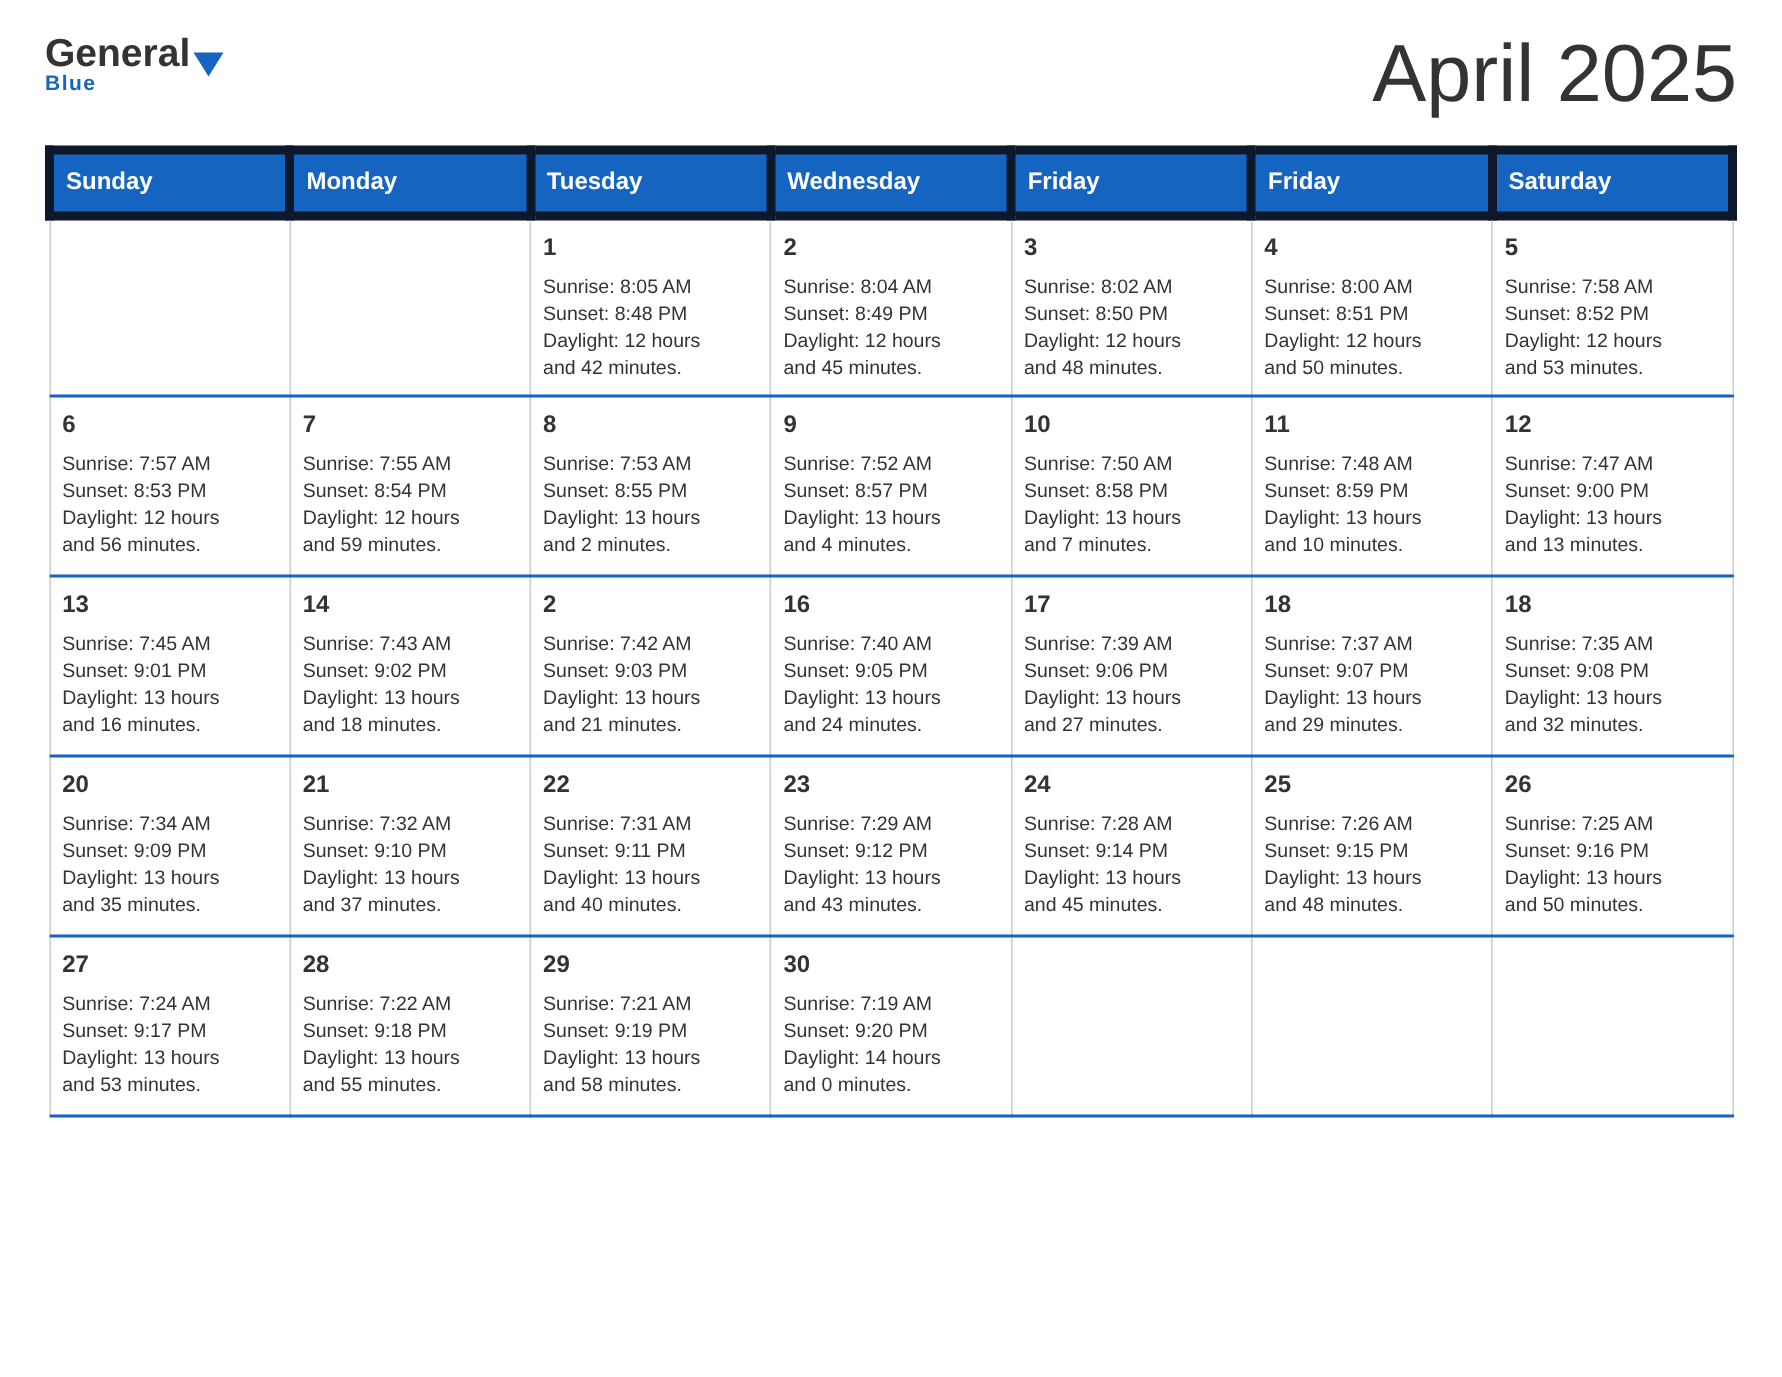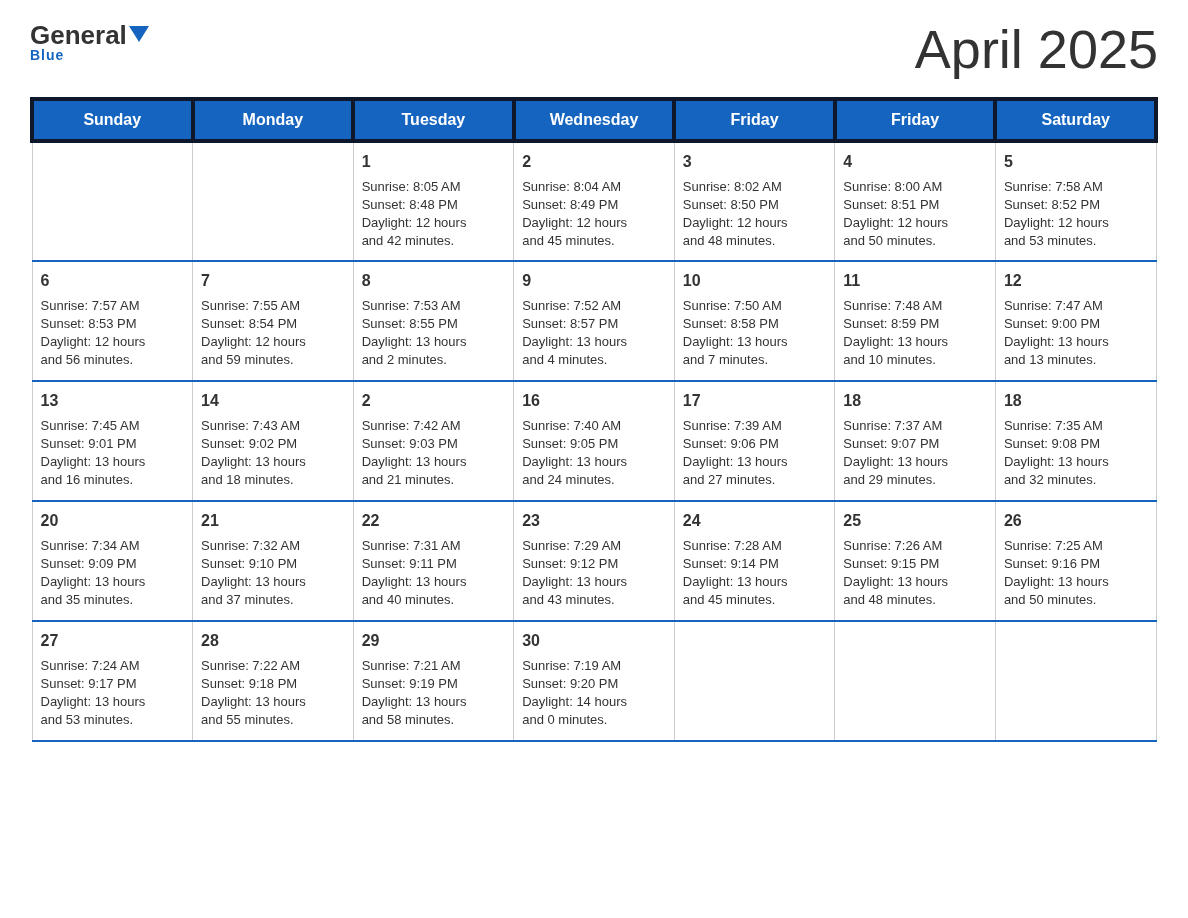"General" .logo-text { align-items: center -> flex-end }
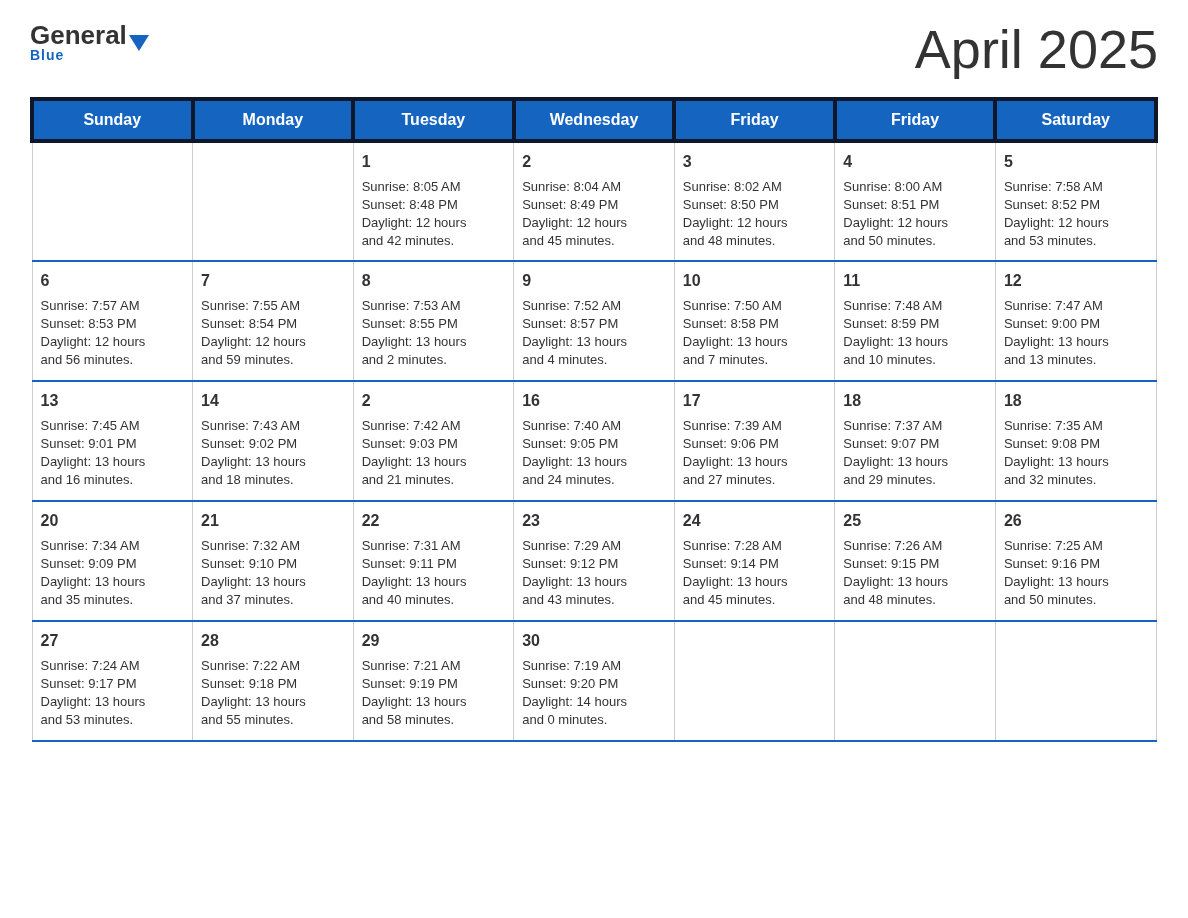"Sunday" thead th { border: 4px solid #0f172a -> 6px solid #0f172a; text-align: center -> left }
